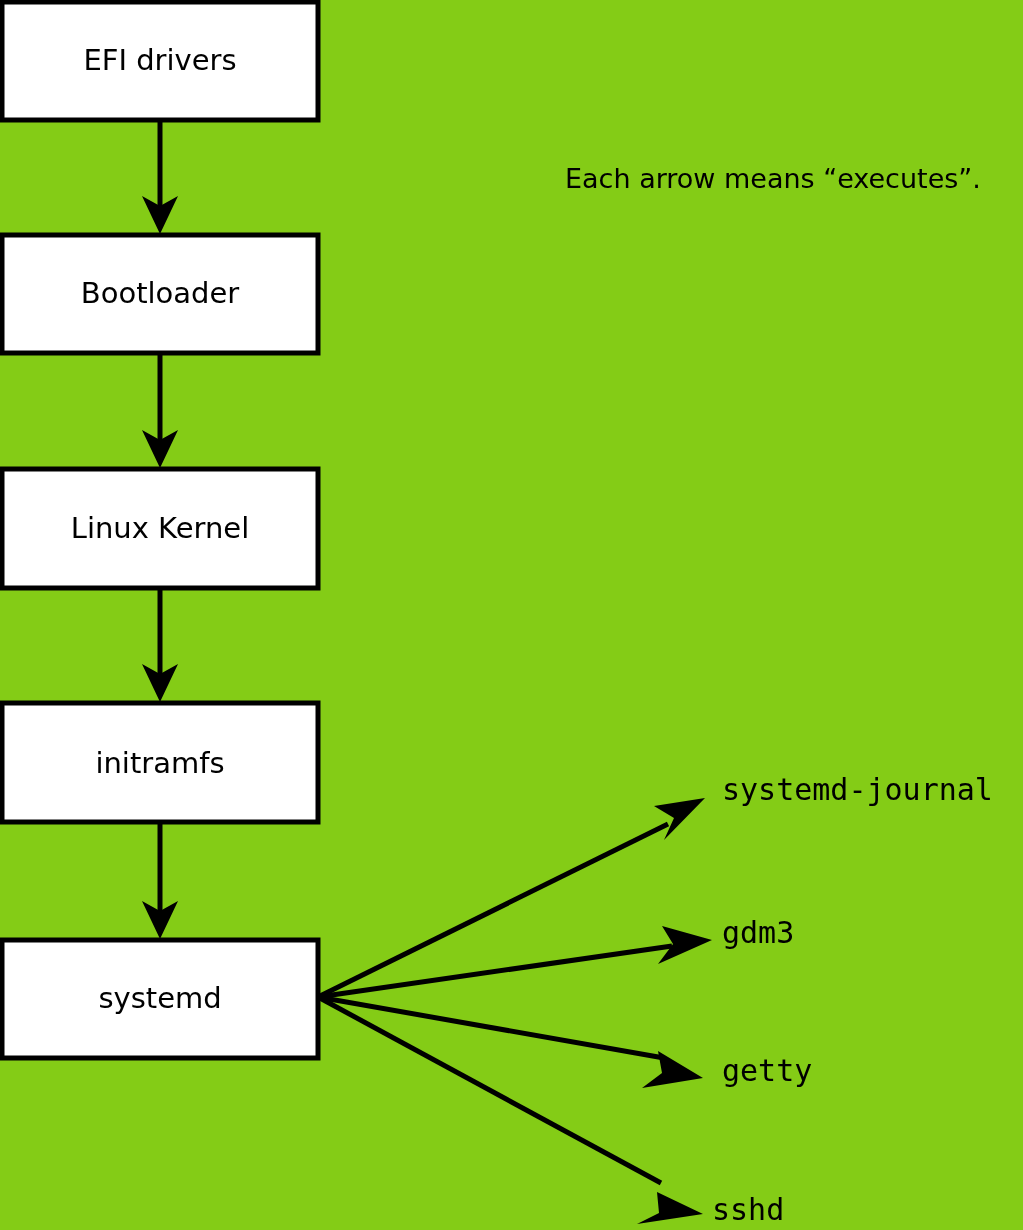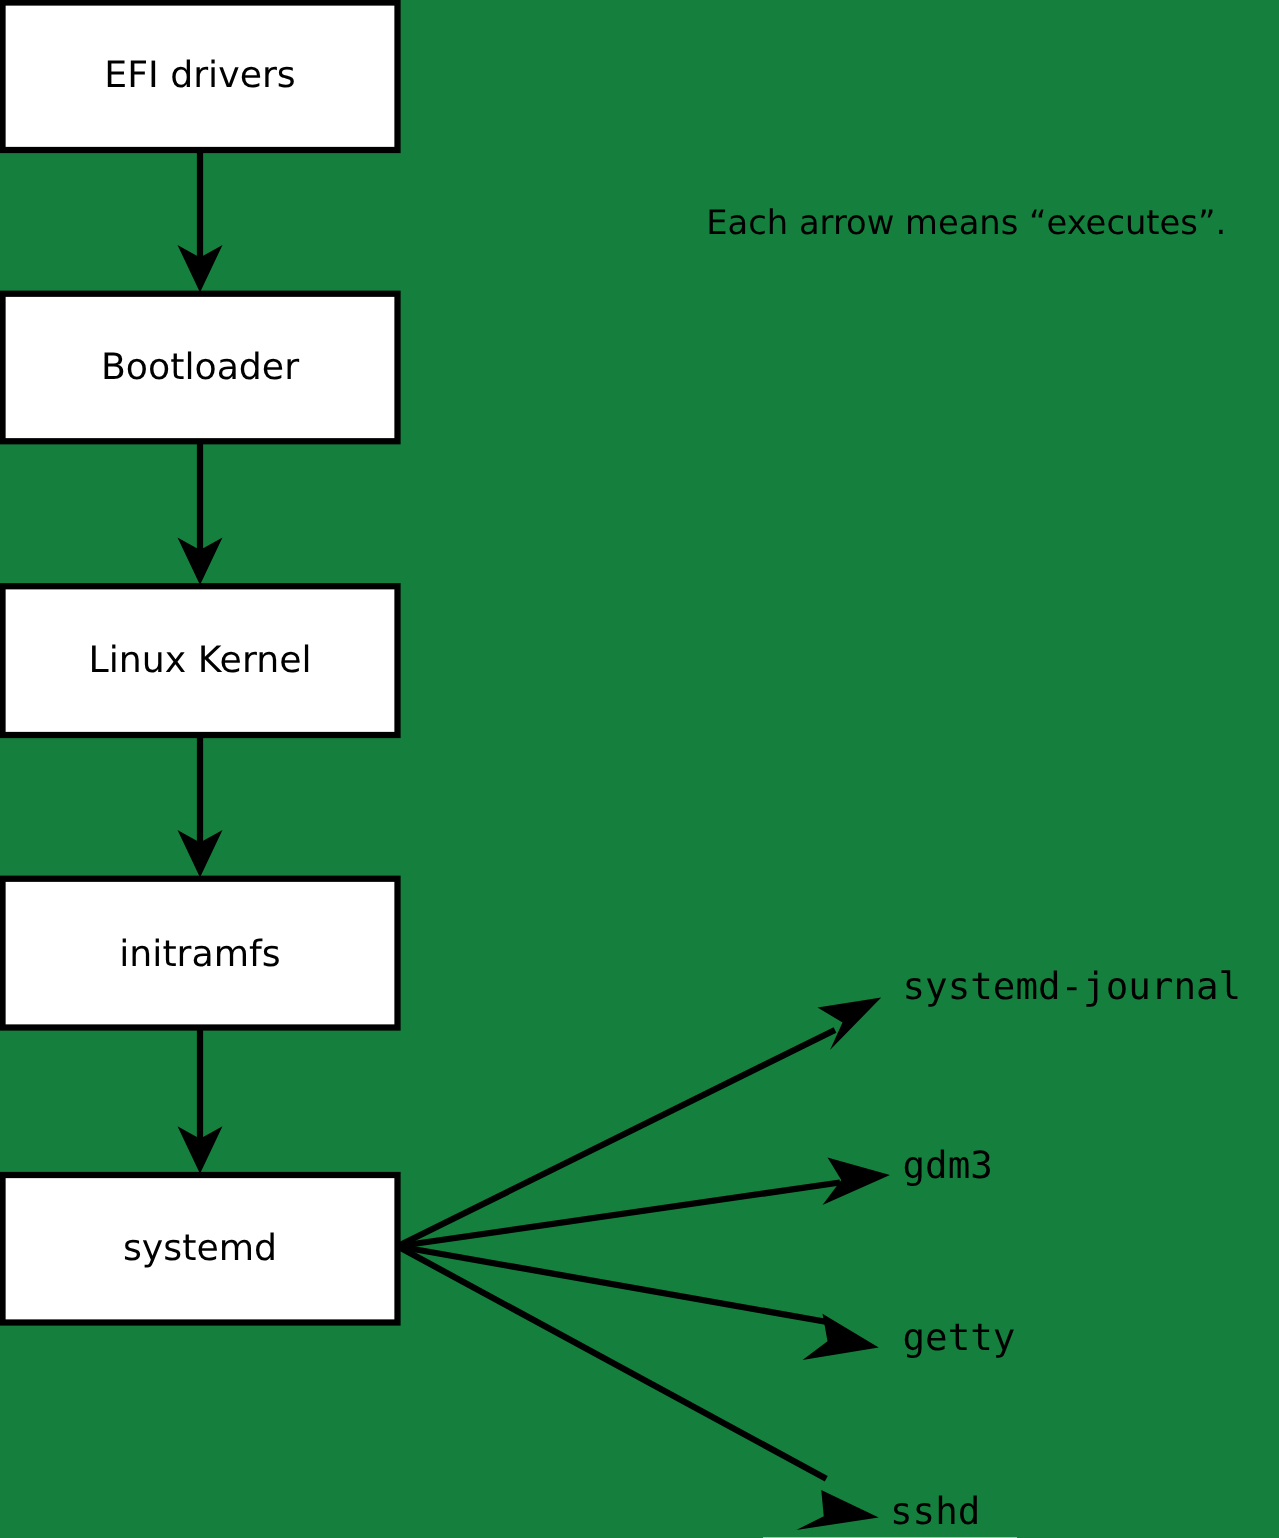"EFI drivers" #canvas { background: #15803d -> #84cc16 }
